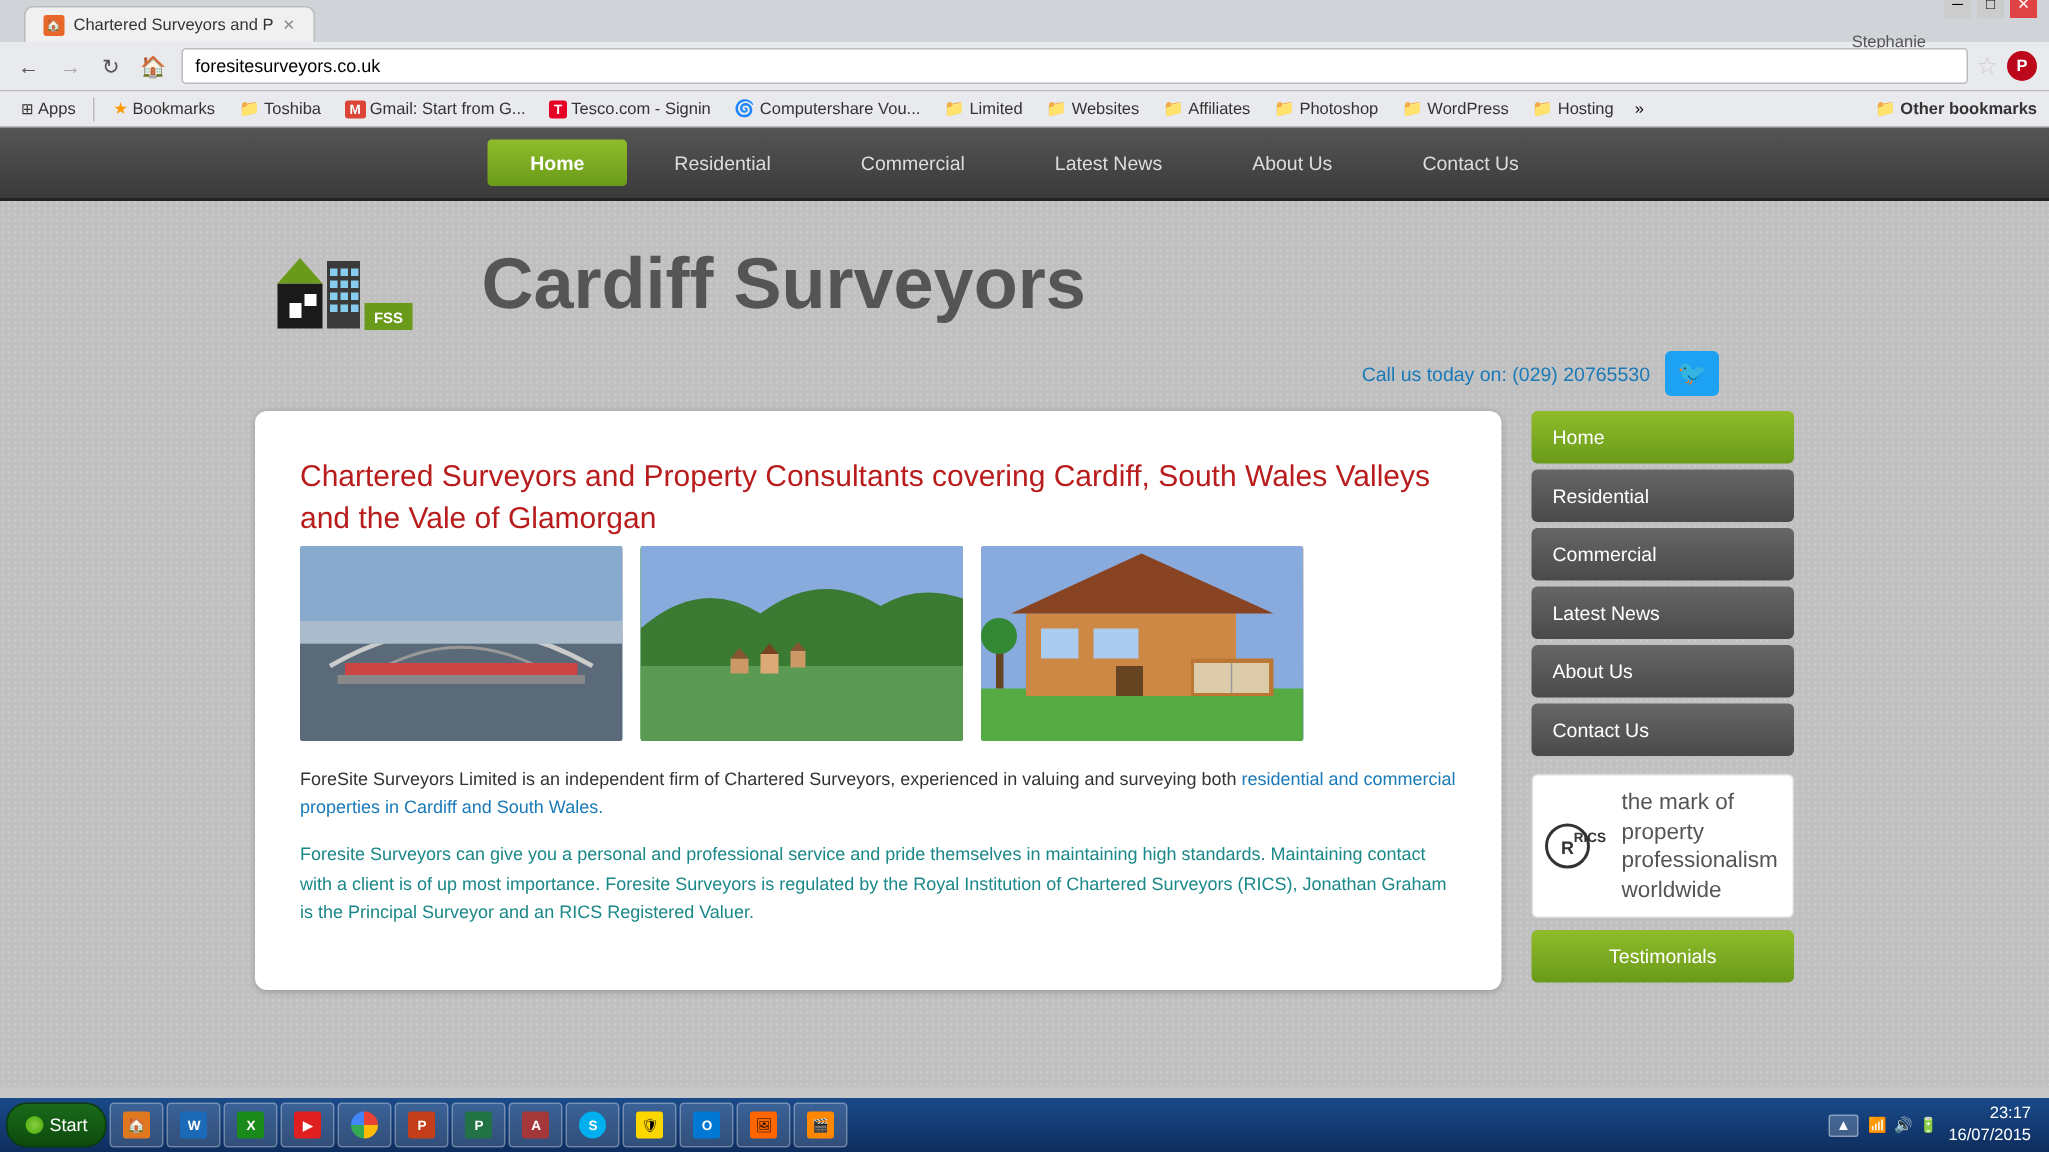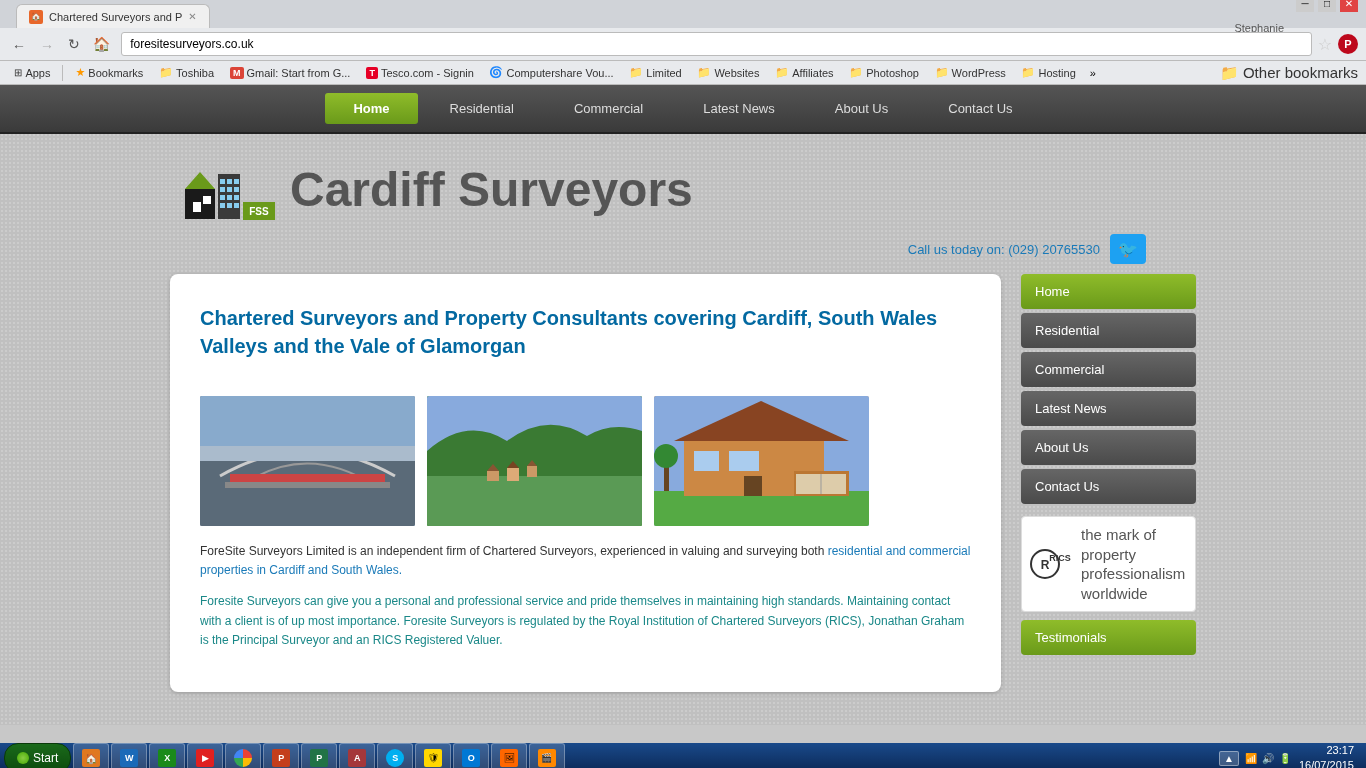"📁 Other bookmarks" .bm-other { font-size: 15px -> 11px; font-weight: none -> bold }
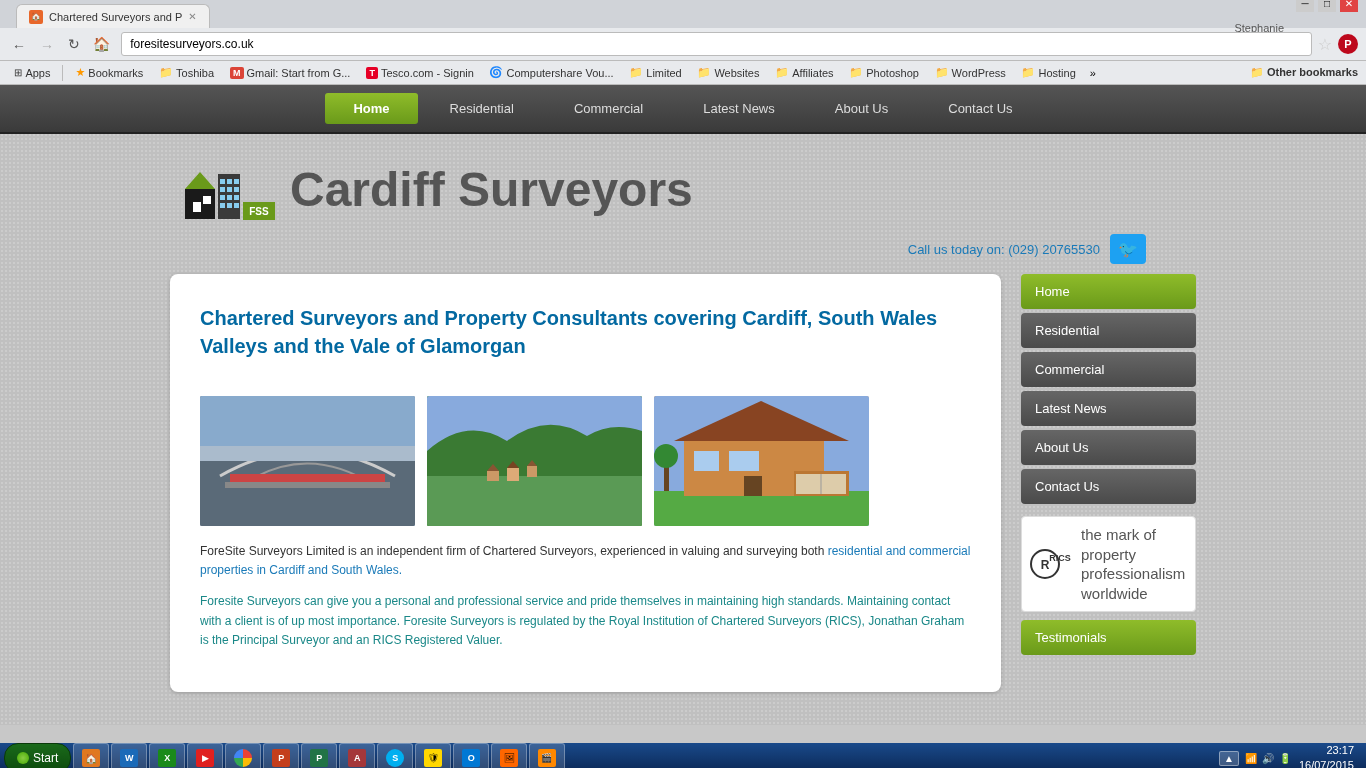"FSS" .logo-area { gap: none -> 31px }
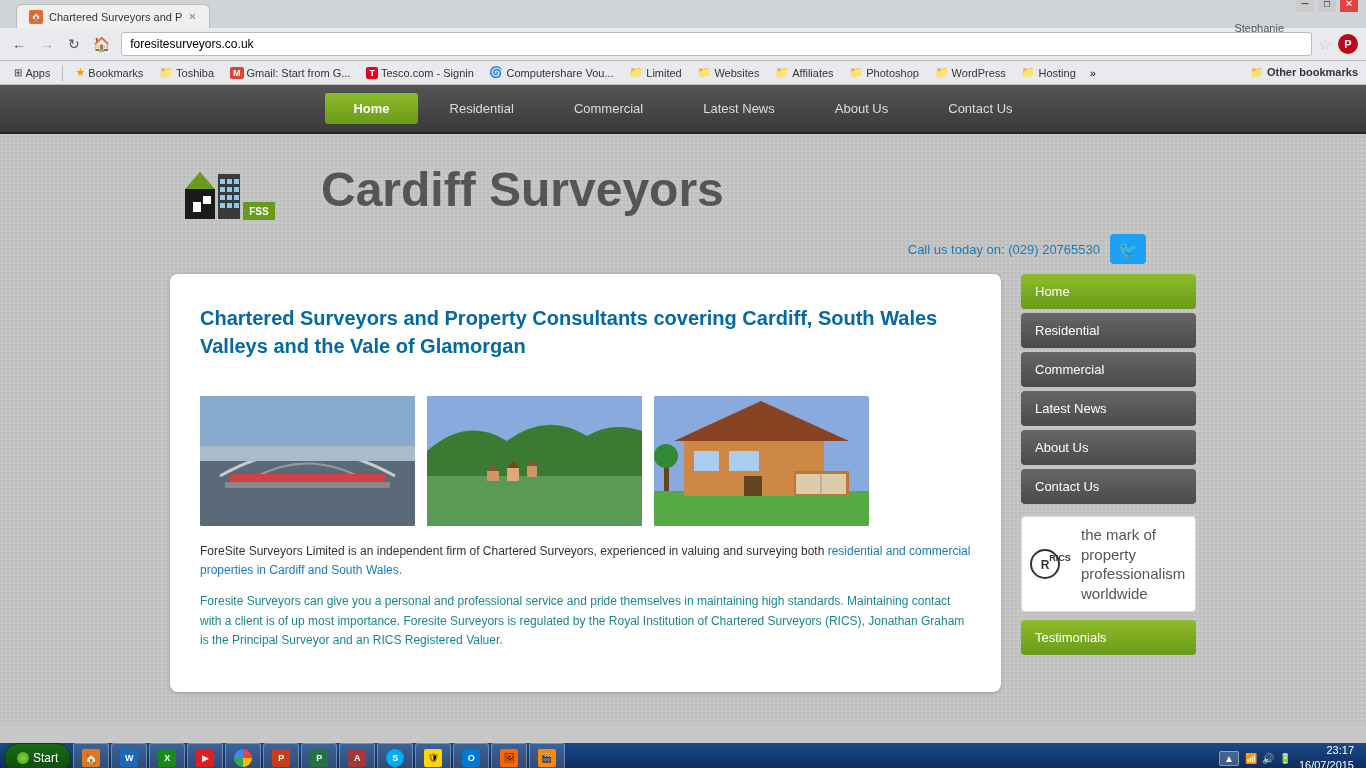"Chartered Surveyors and Property" .content-heading { color: #0369a1 -> #b91c1c; font-weight: bold -> normal; margin-bottom: 36px -> 4px }
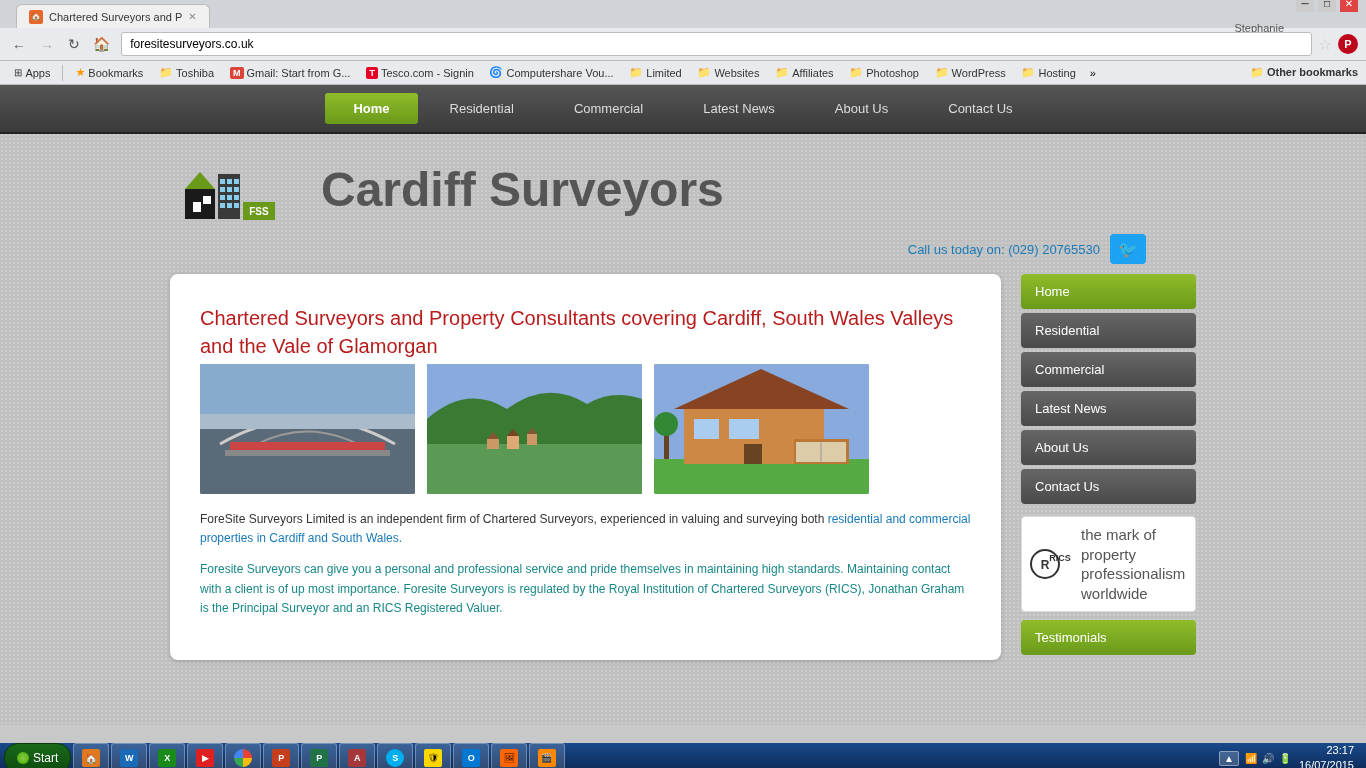"Testimonials" .testimonials-btn { text-align: left -> center }
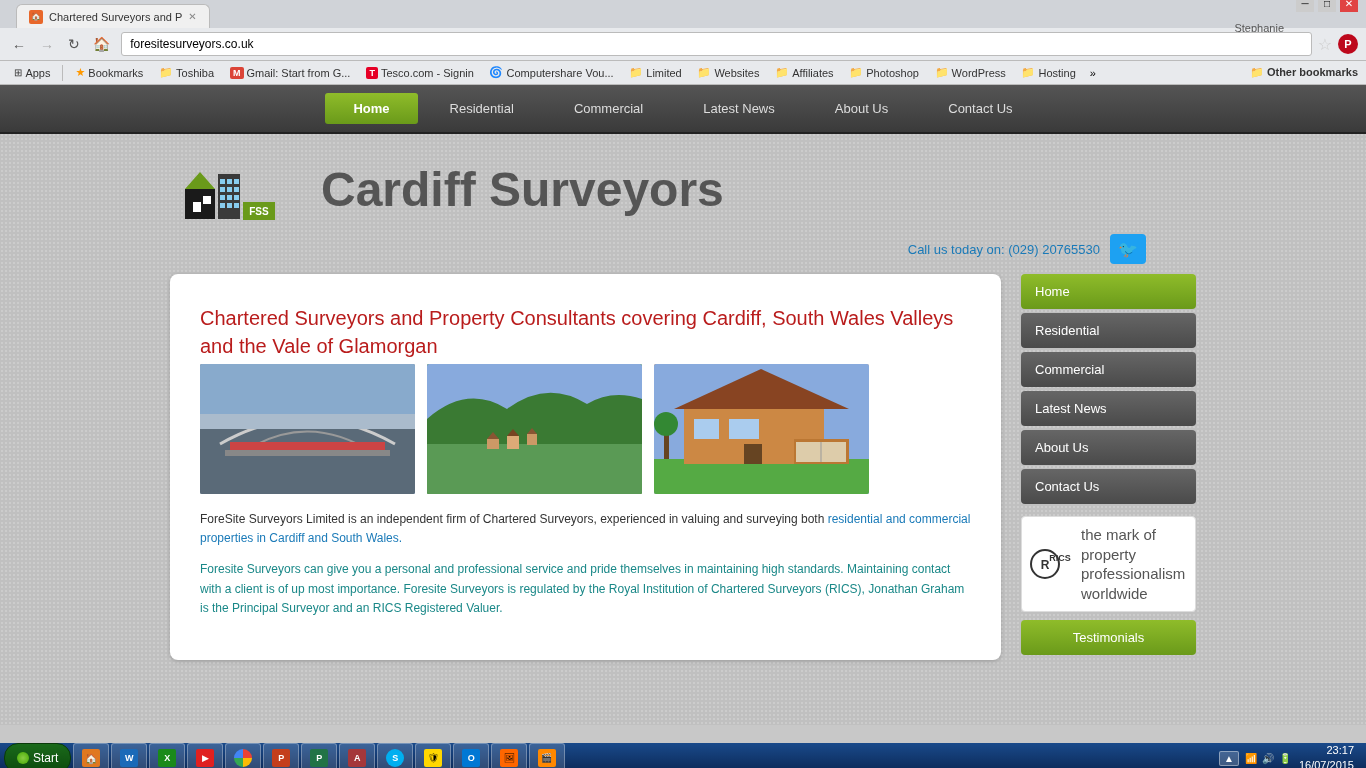"Start" .taskbar { align-items: flex-start -> center; height: 25px -> 36px }
